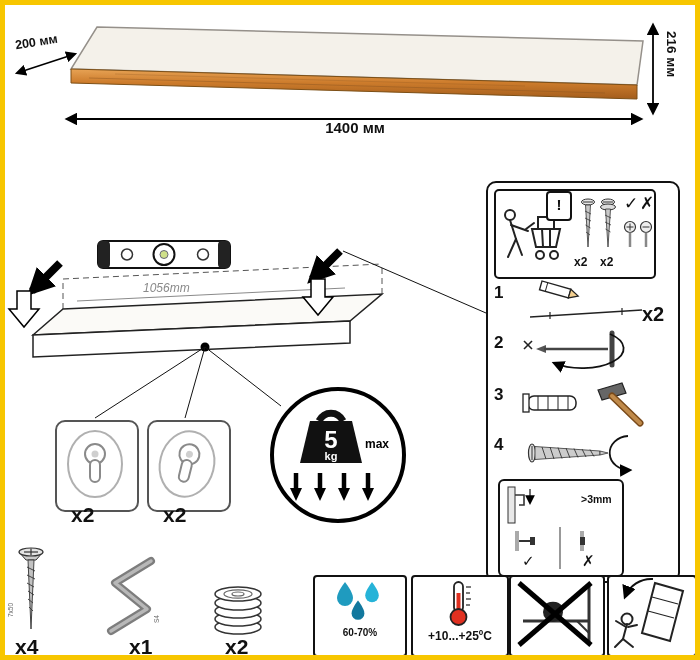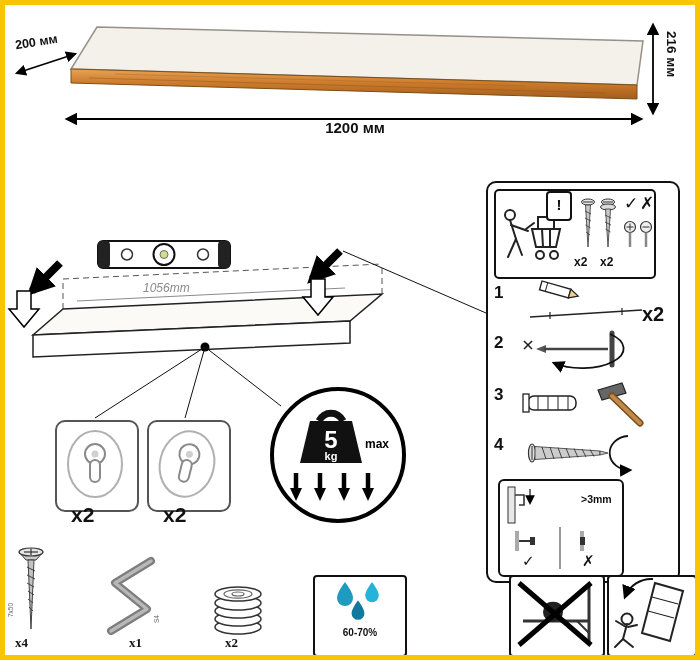"1200 мм" div.abs { text: 1200 -> 1400 }
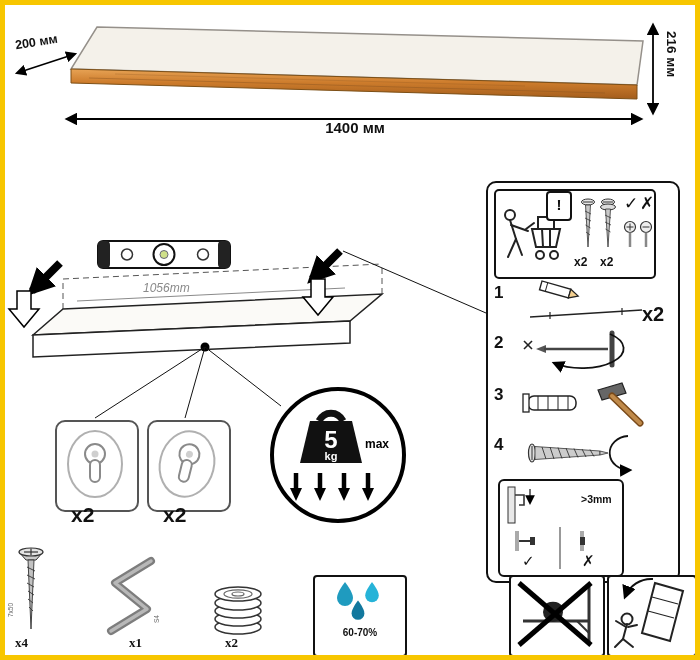"x4" .qty-md { font-family: Liberation Serif, serif -> none; font-size: 13px -> 21px }
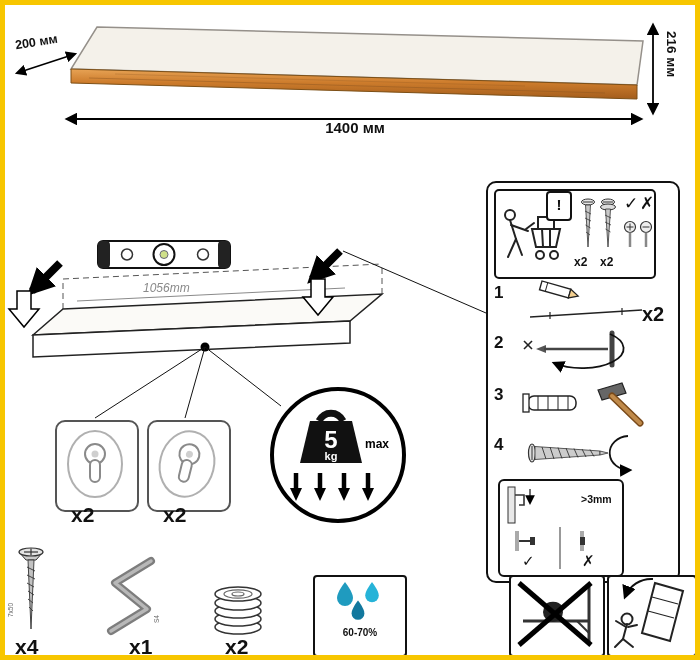"+10...+25ºC" div.abs { html: none -> <div> <svg> <rect></rect> <rect></rect> <circle></circle> <line></line> <line></line> <line></line> <line></line> </svg> <div>+10...+25ºC</div> </div> }
